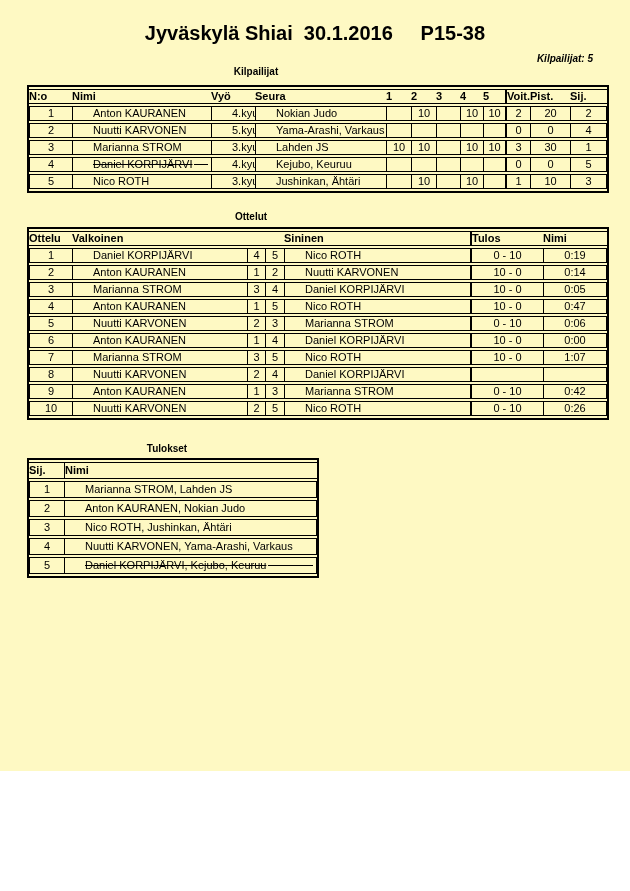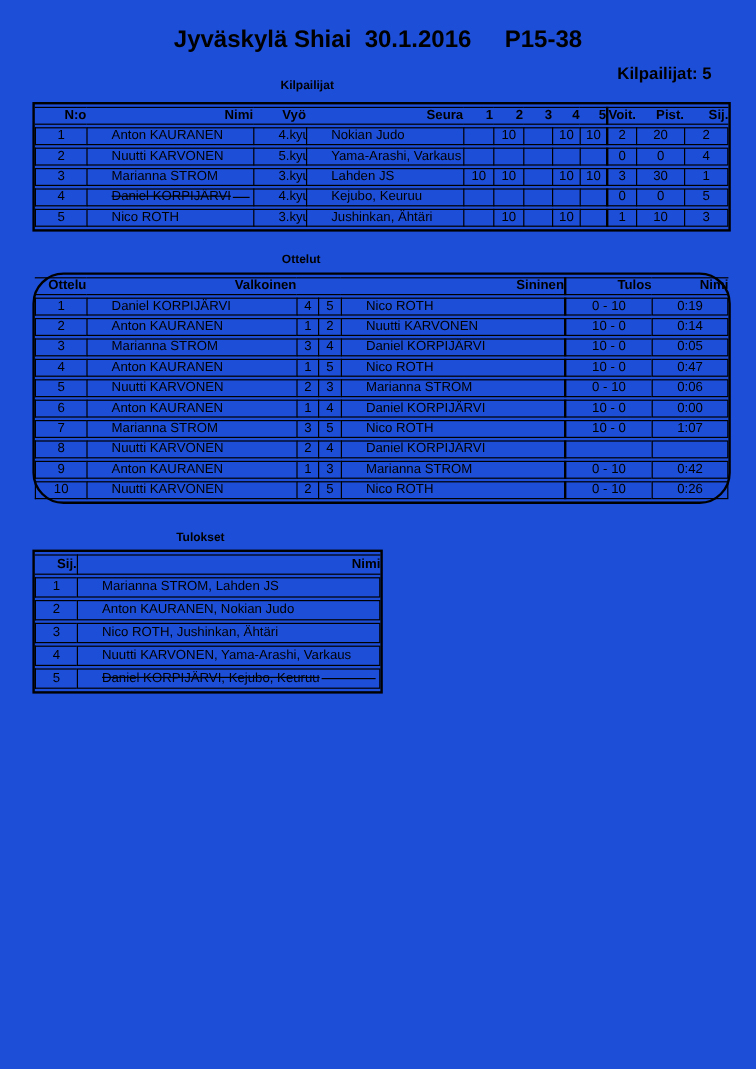"Jyväskylä Shiai 30.1.2016 P15-38" .page { background: #1d4ed8 -> #fef9c3; height: 891px -> 771px }
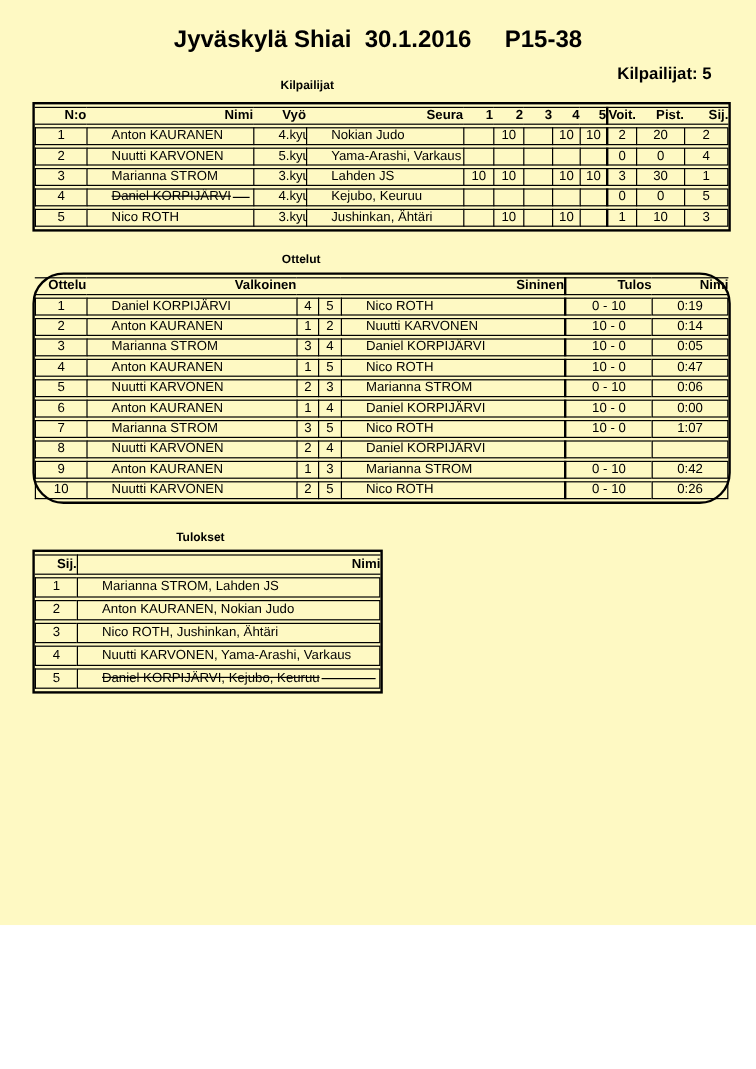"Kilpailijat: 5" .participants { font-size: 14px -> 10px; font-style: none -> italic }
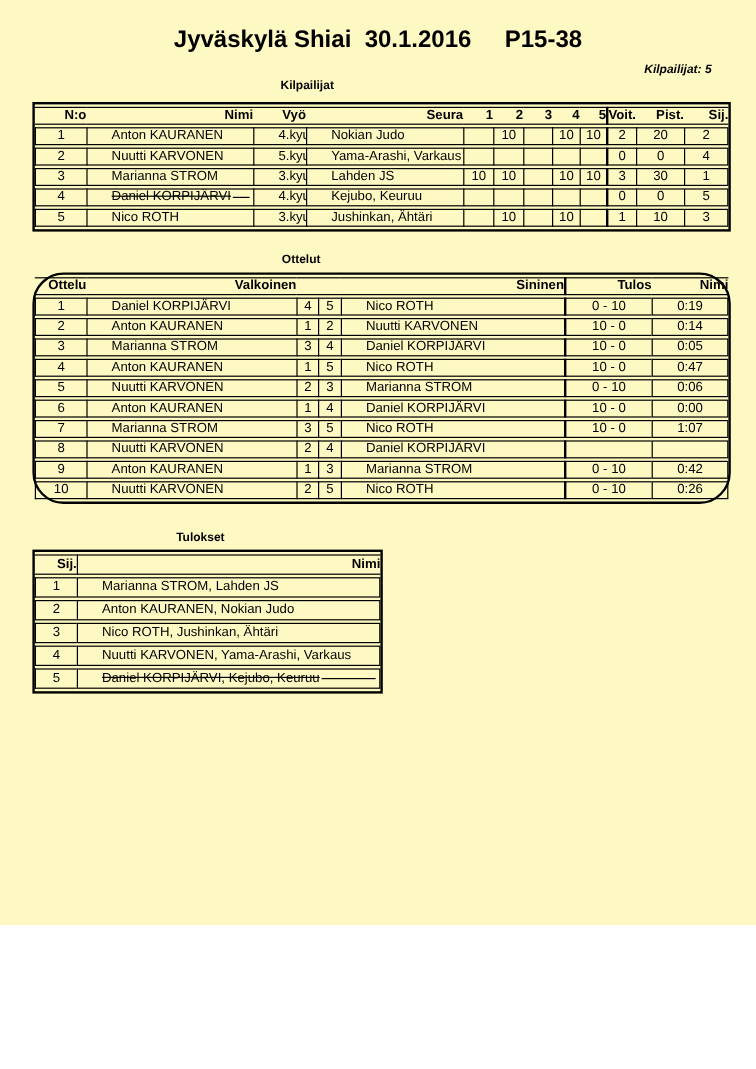"N:o" th { text-align: right -> left }
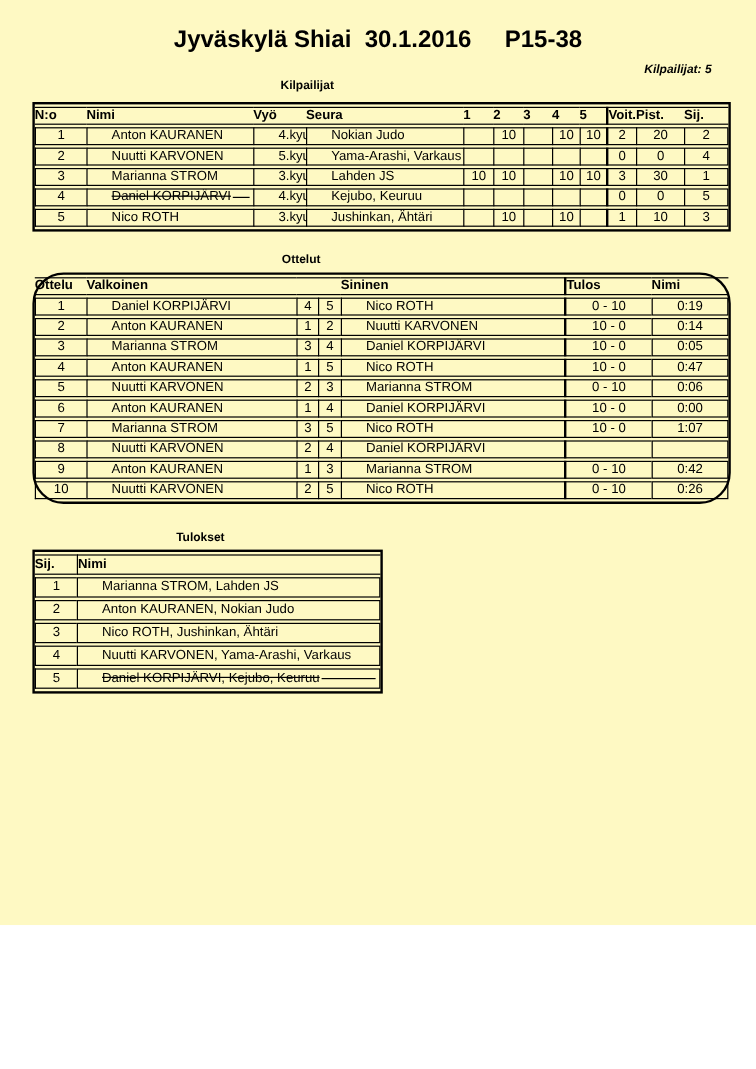"Ottelu" #t-ottelut { border-radius: 26px -> none }
